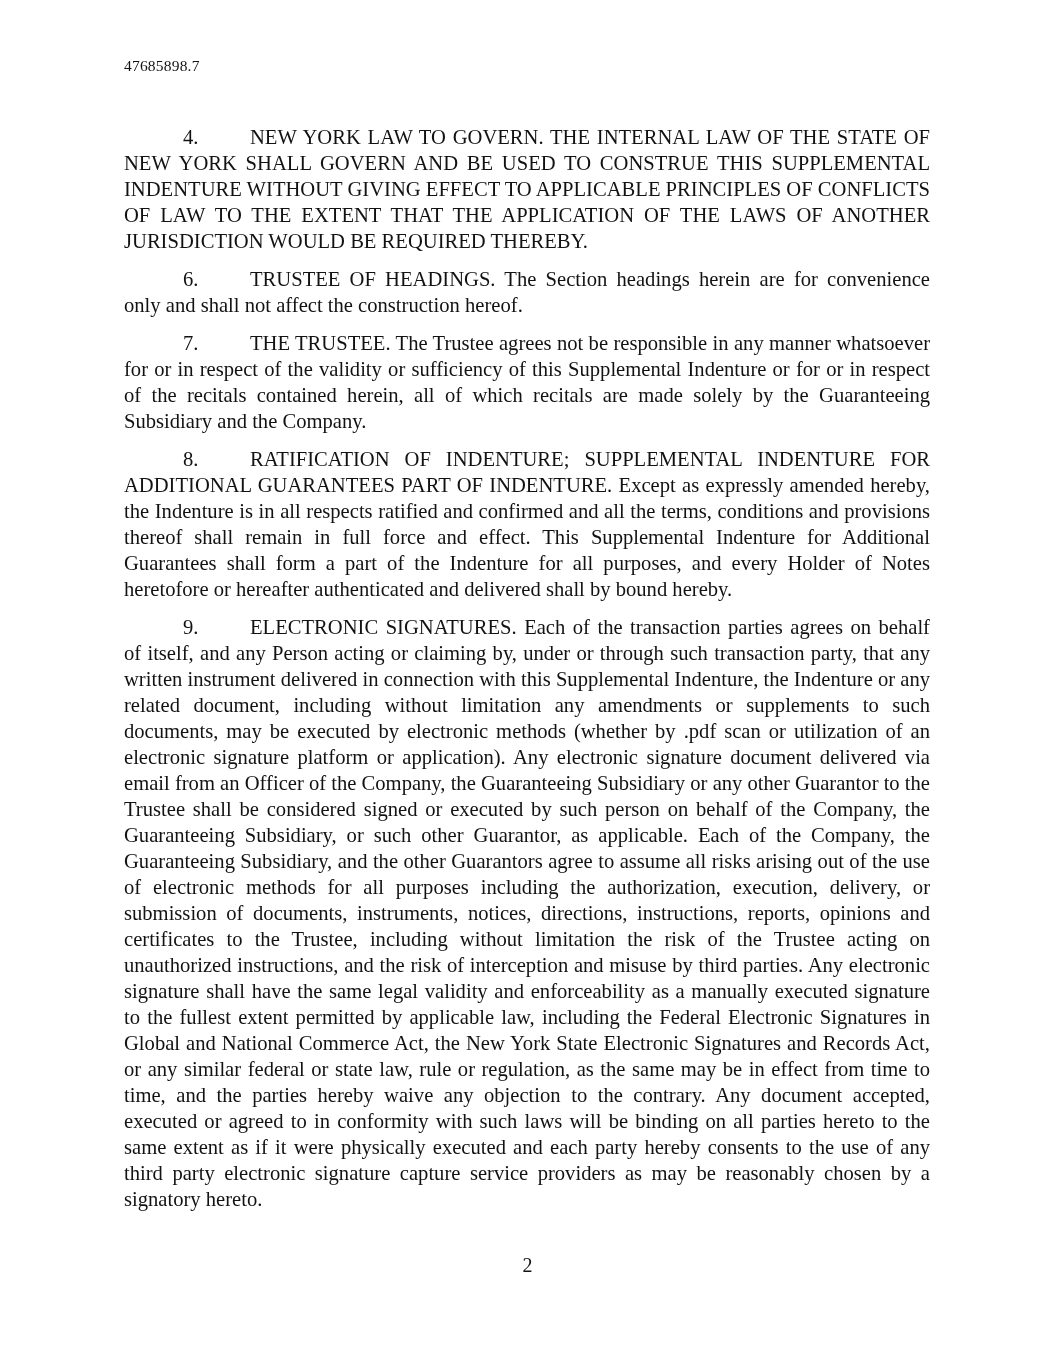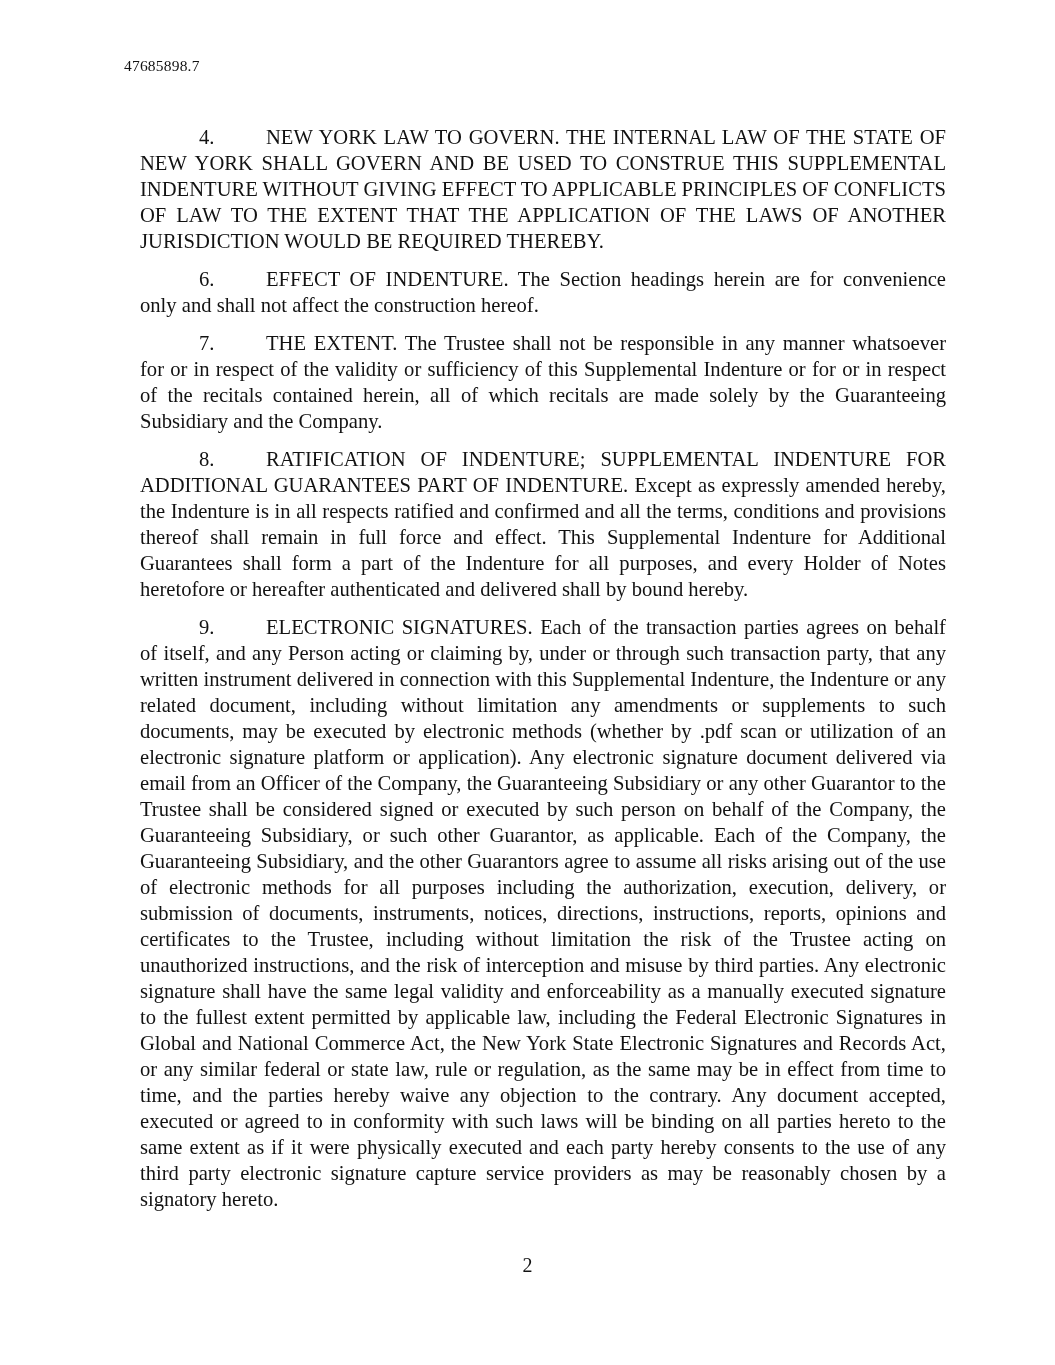"4. NEW YORK LAW TO" .content { left: 140px -> 124px }
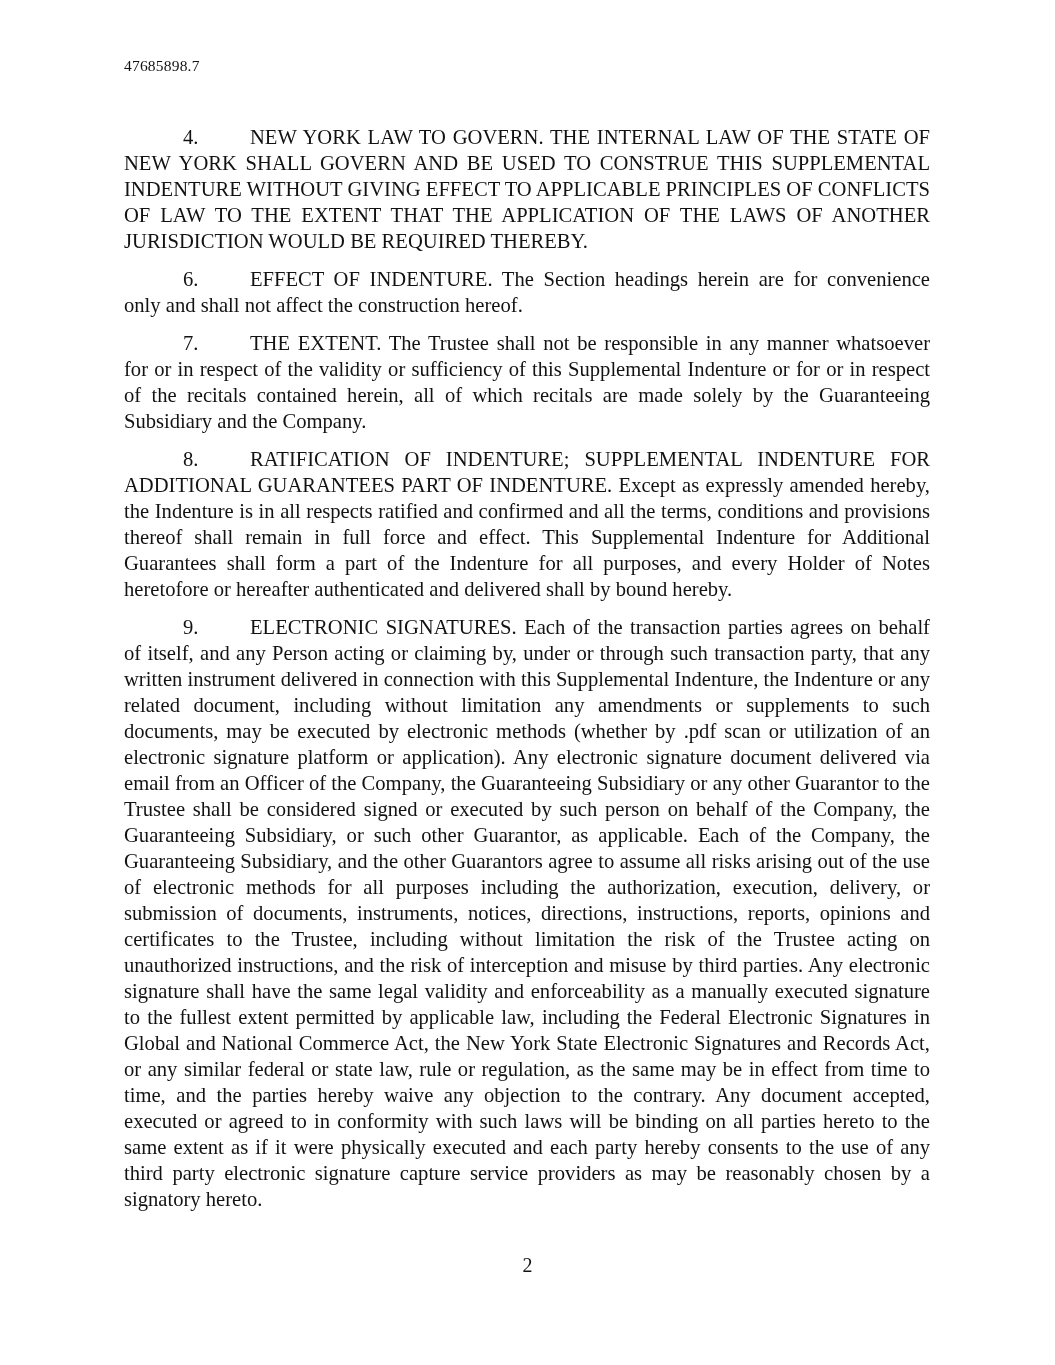"EFFECT OF INDENTURE." span { text: EFFECT OF INDENTURE -> TRUSTEE OF HEADINGS }
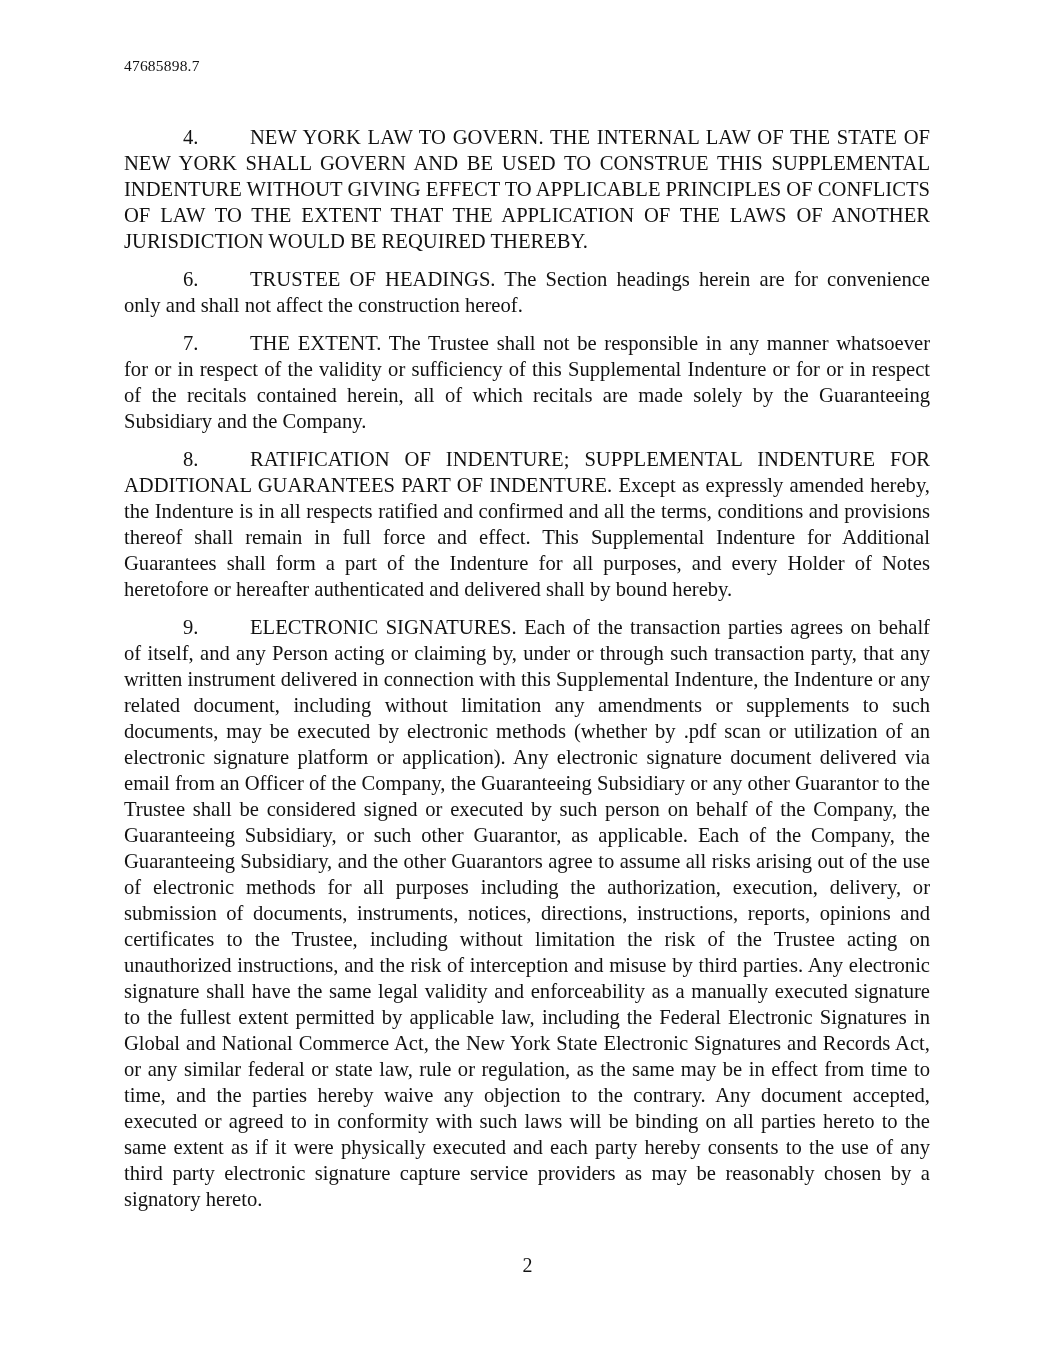"THE EXTENT." span { text: EXTENT -> TRUSTEE }
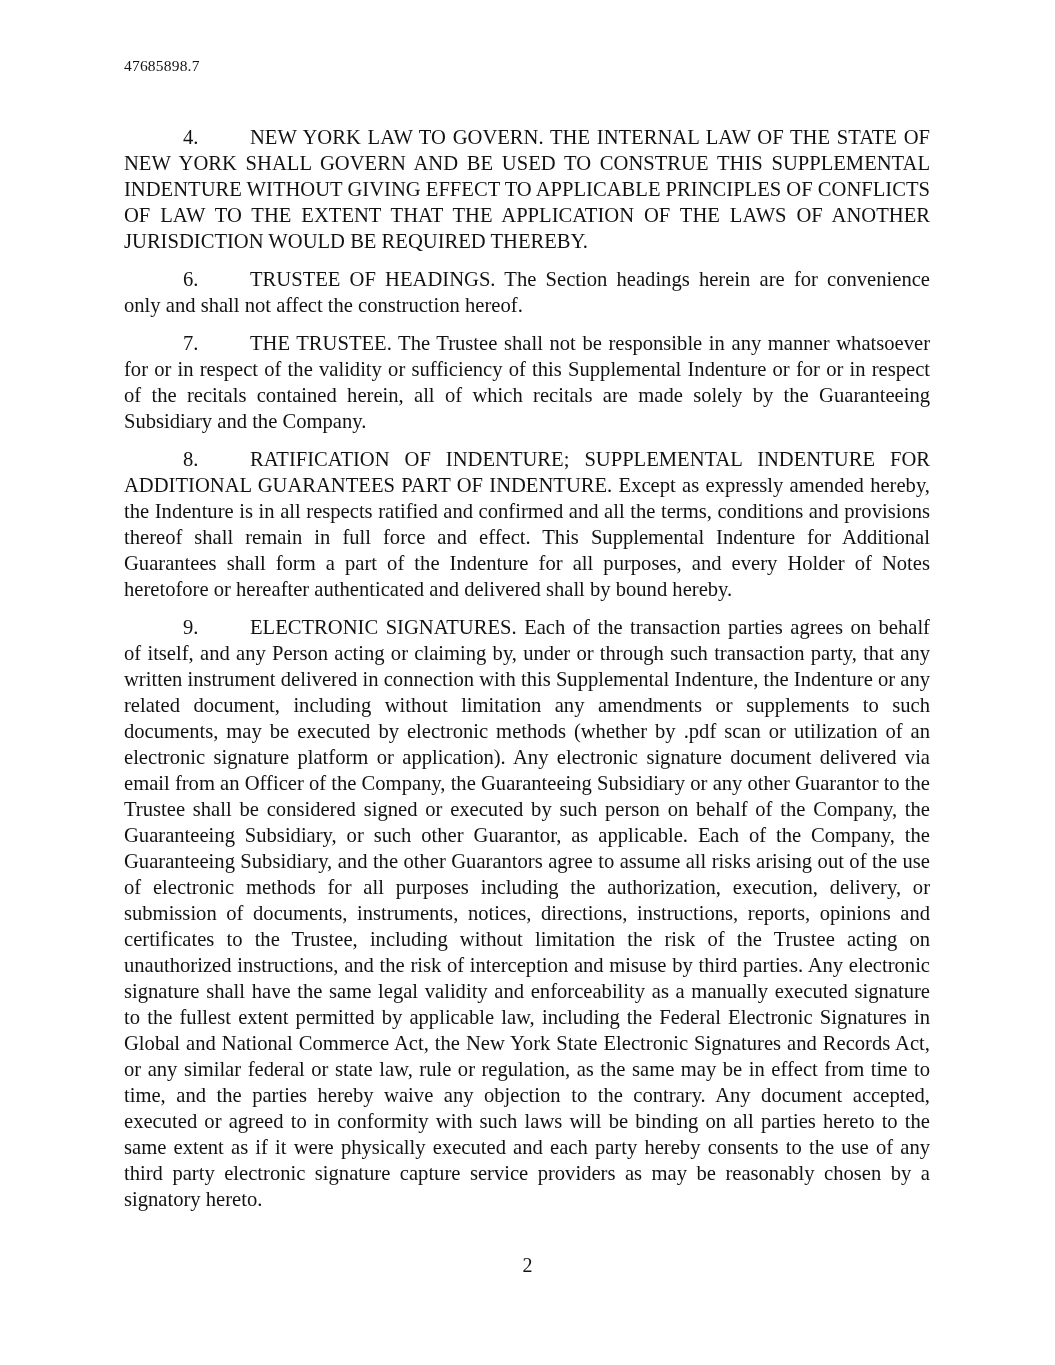"The Trustee shall not be" span { text: shall -> agrees }
